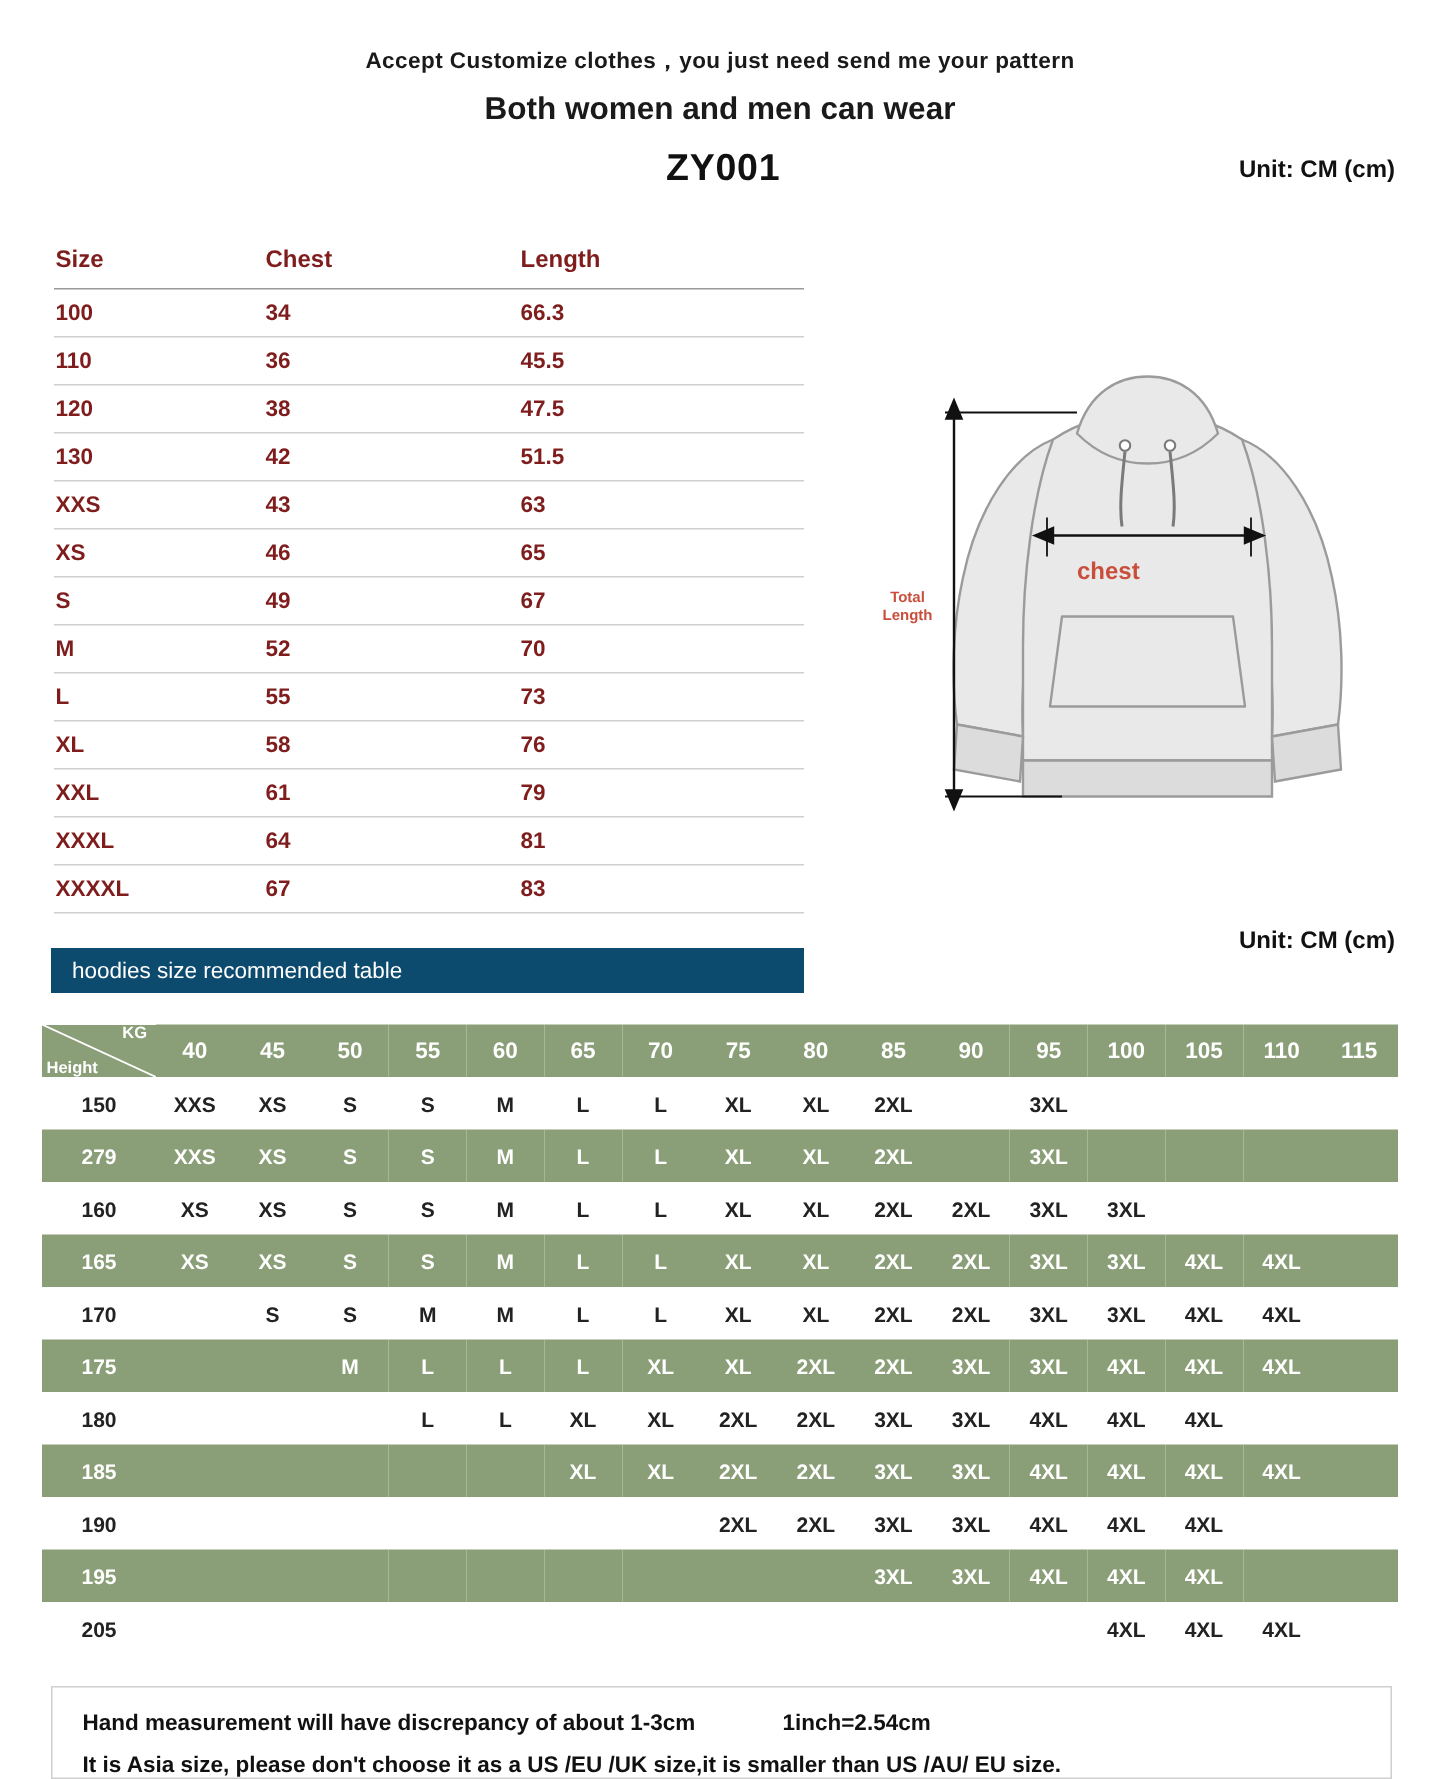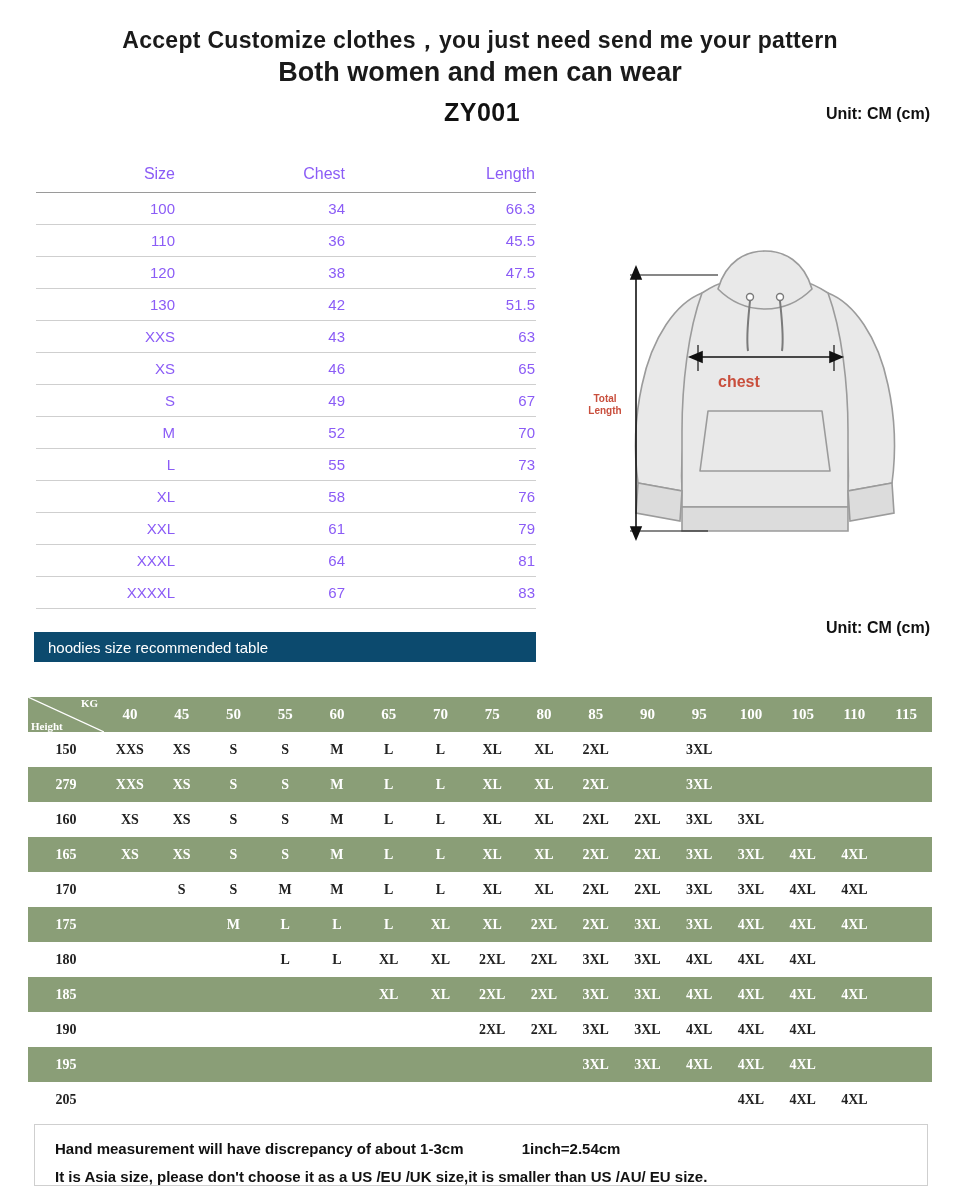"Accept Customize clothes，you just need" .header h1 { font-size: 23px -> 15px }
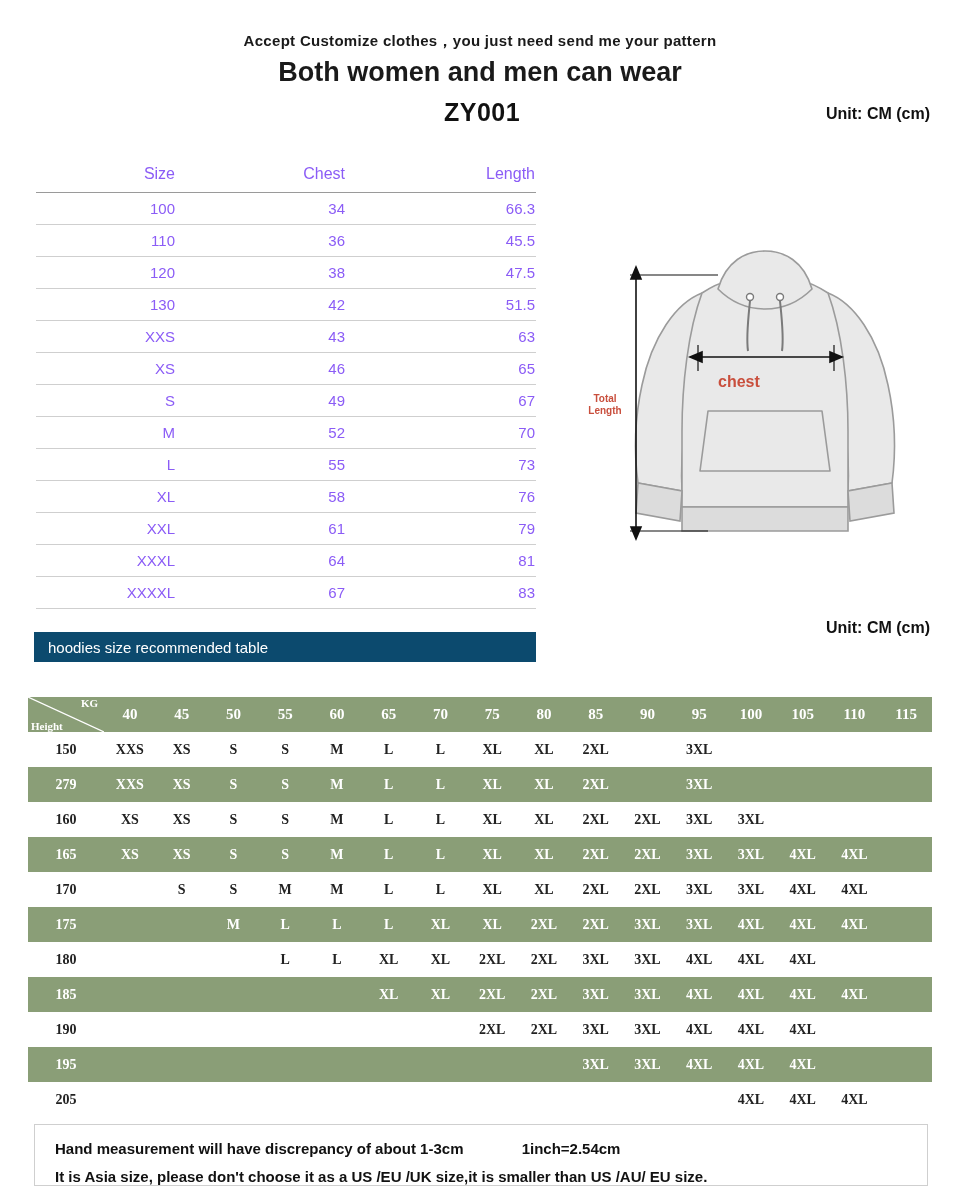"Both women and men can" .header h2 { font-size: 27px -> 21px }
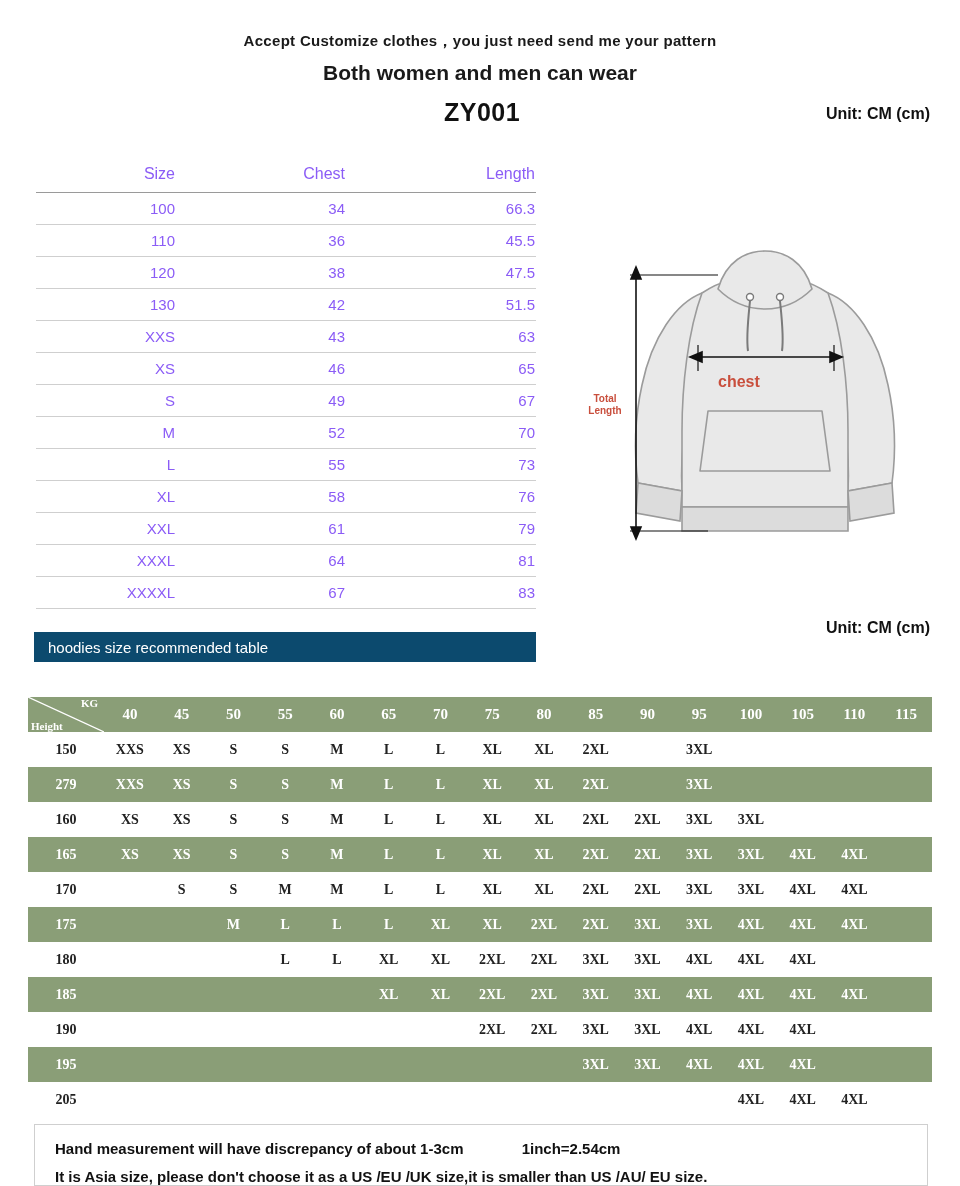"Size" .size-table th, .size-table td { color: #8b5cf6 -> #7f1d1d; font-weight: normal -> bold; text-align: right -> left }
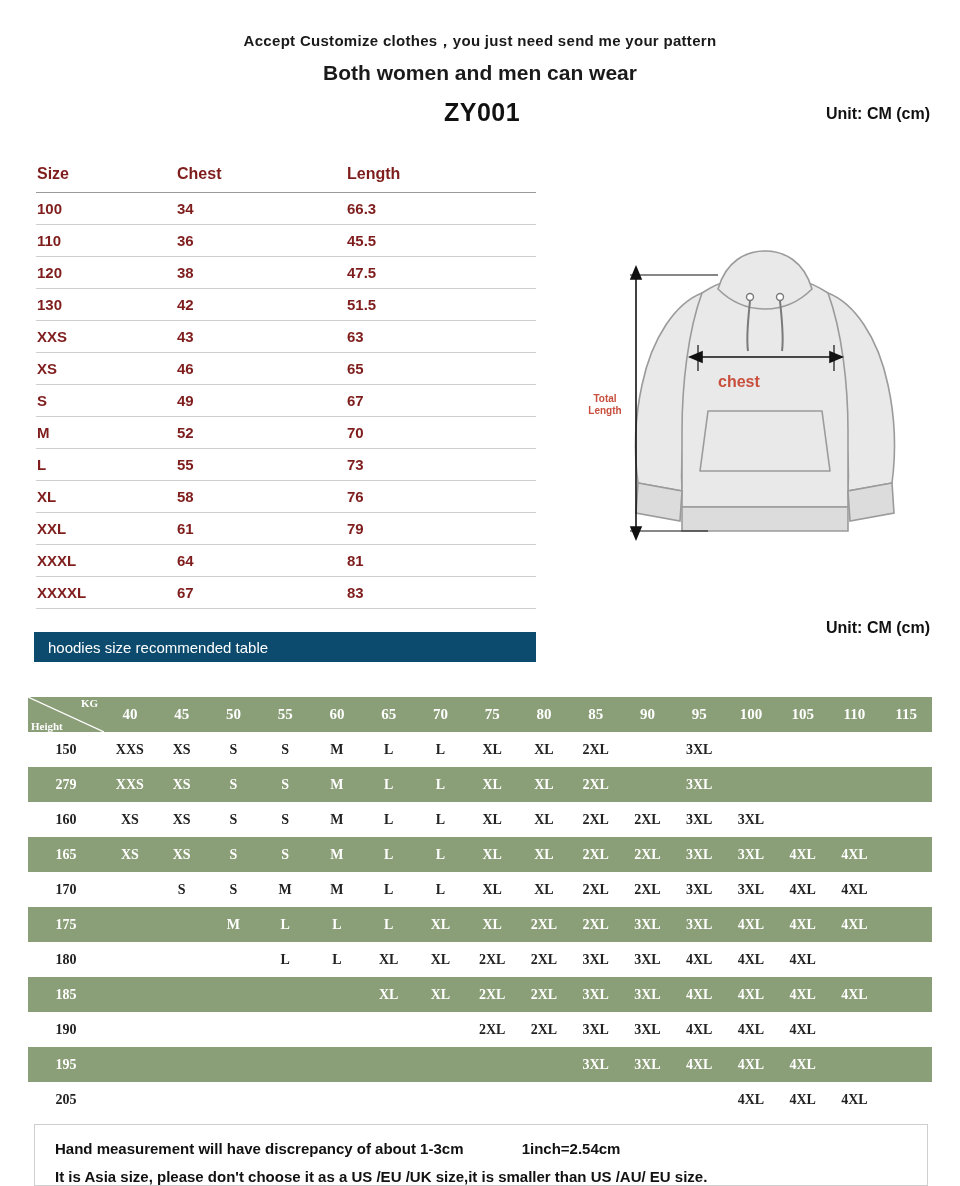"KG" .rec { font-family: Liberation Serif, serif -> none; top: 697px -> 683px }
